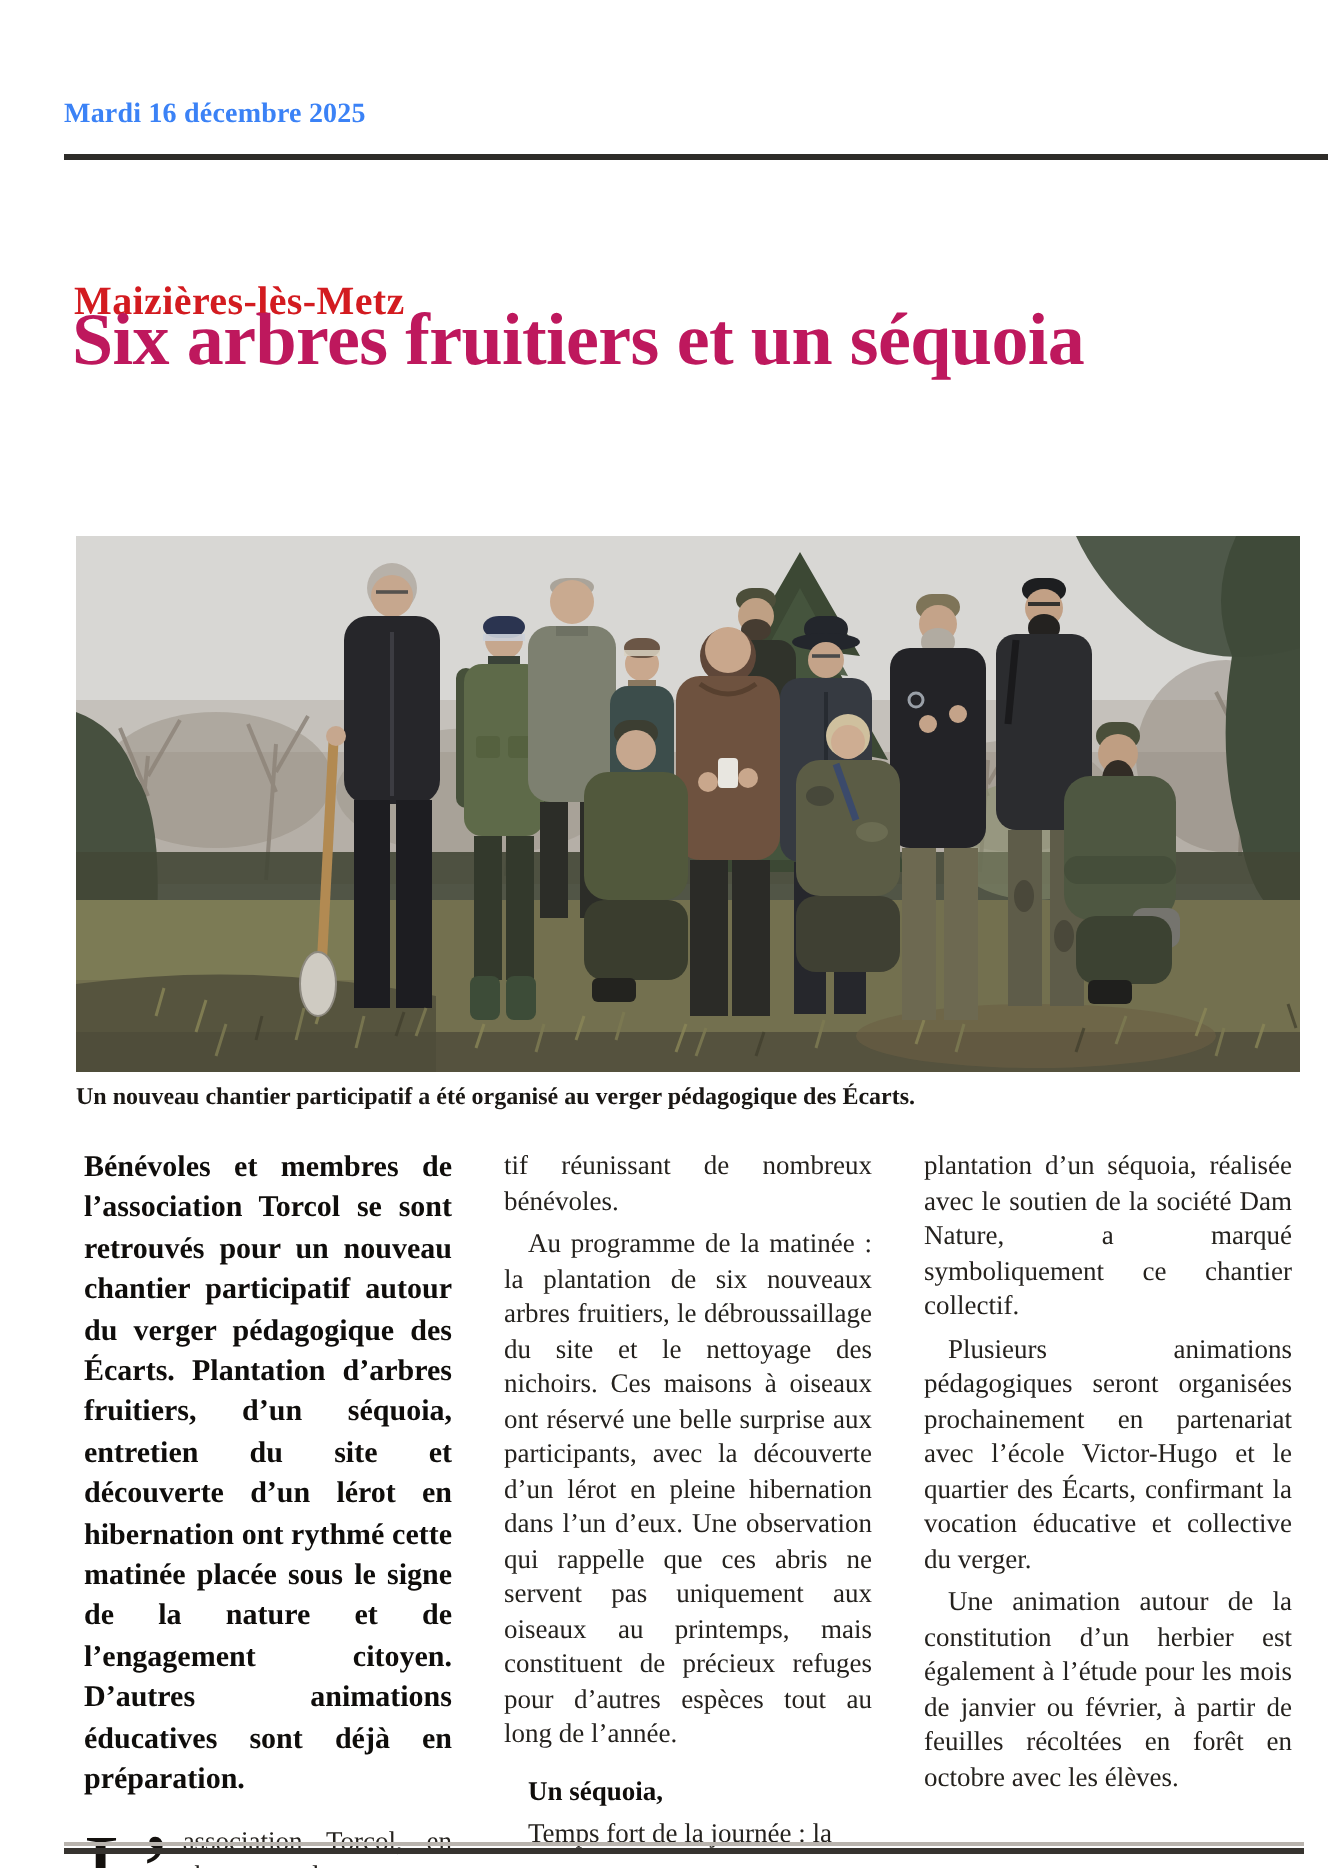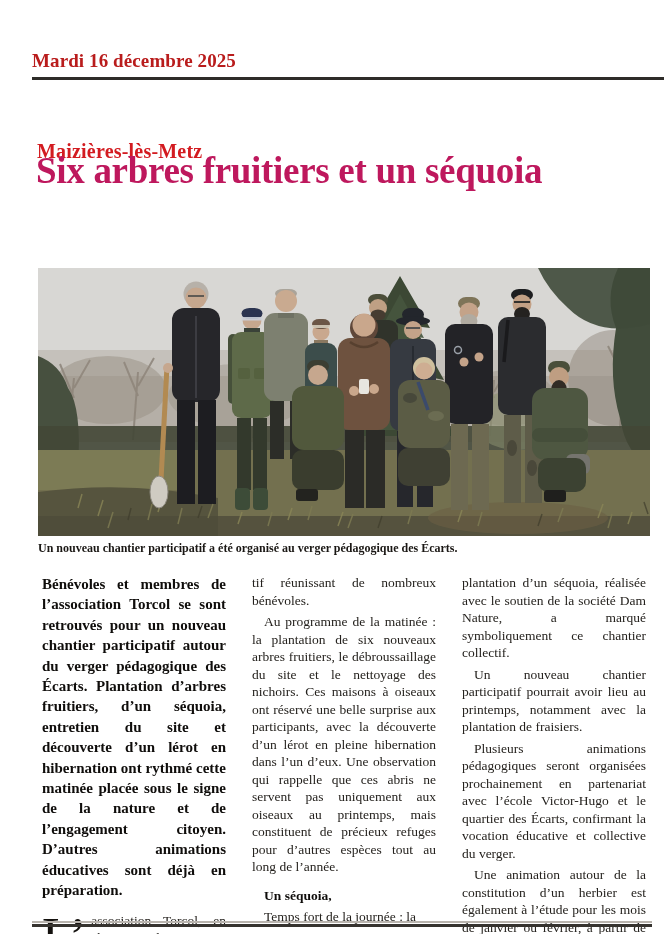"Mardi 16 décembre 2025" .date { color: #b91c1c -> #3b82f6; font-size: 19px -> 14px }
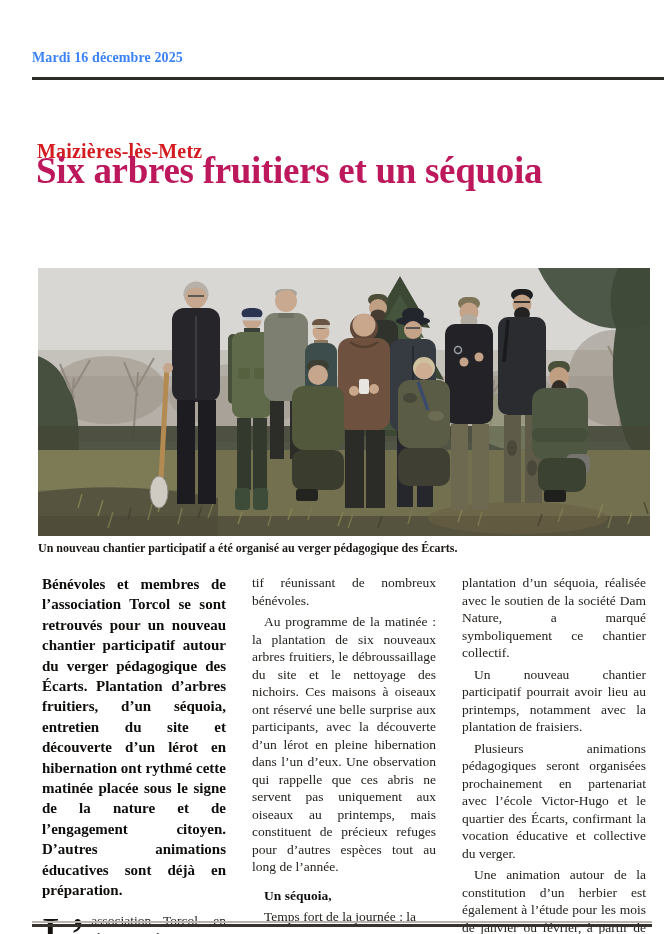"Un nouveau chantier participatif" p.indent { html: <p>Un nouveau chantier participatif pourrait avoir lieu au printemps, notamment avec la plantation de fraisiers.</p> -> none }
